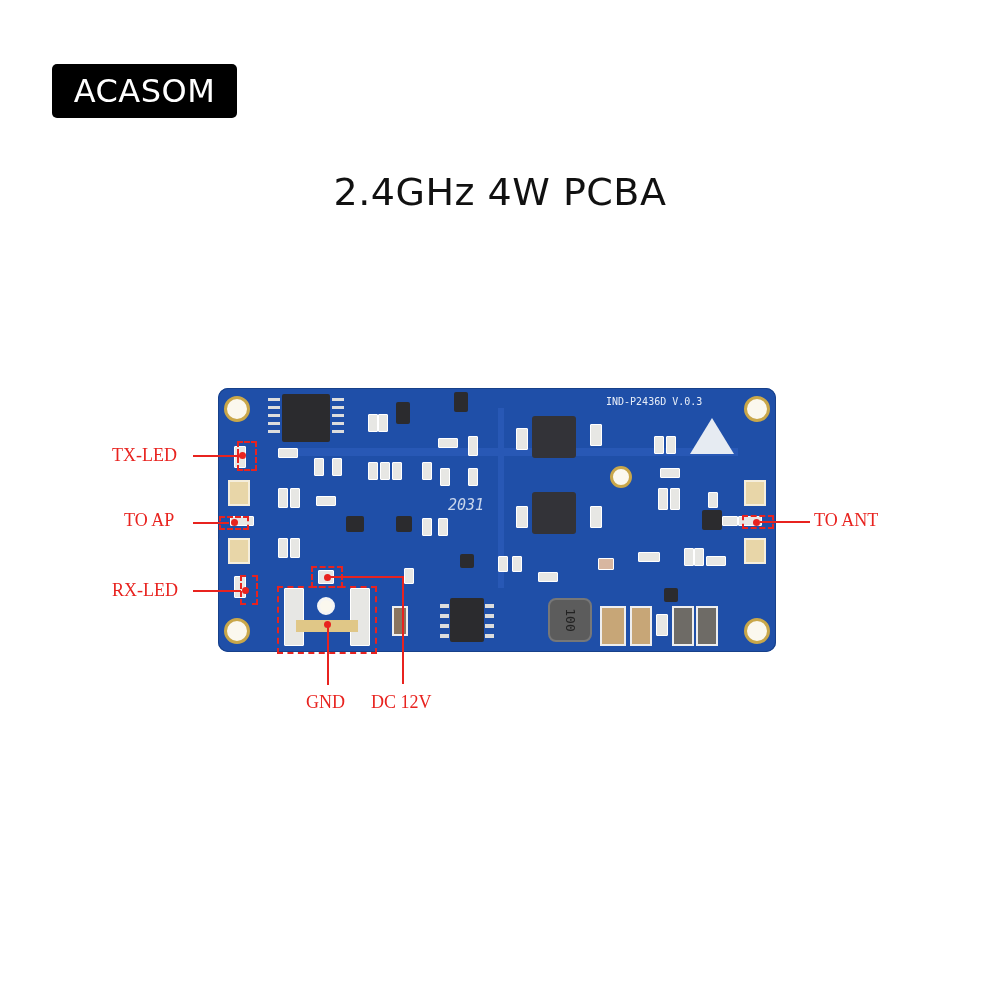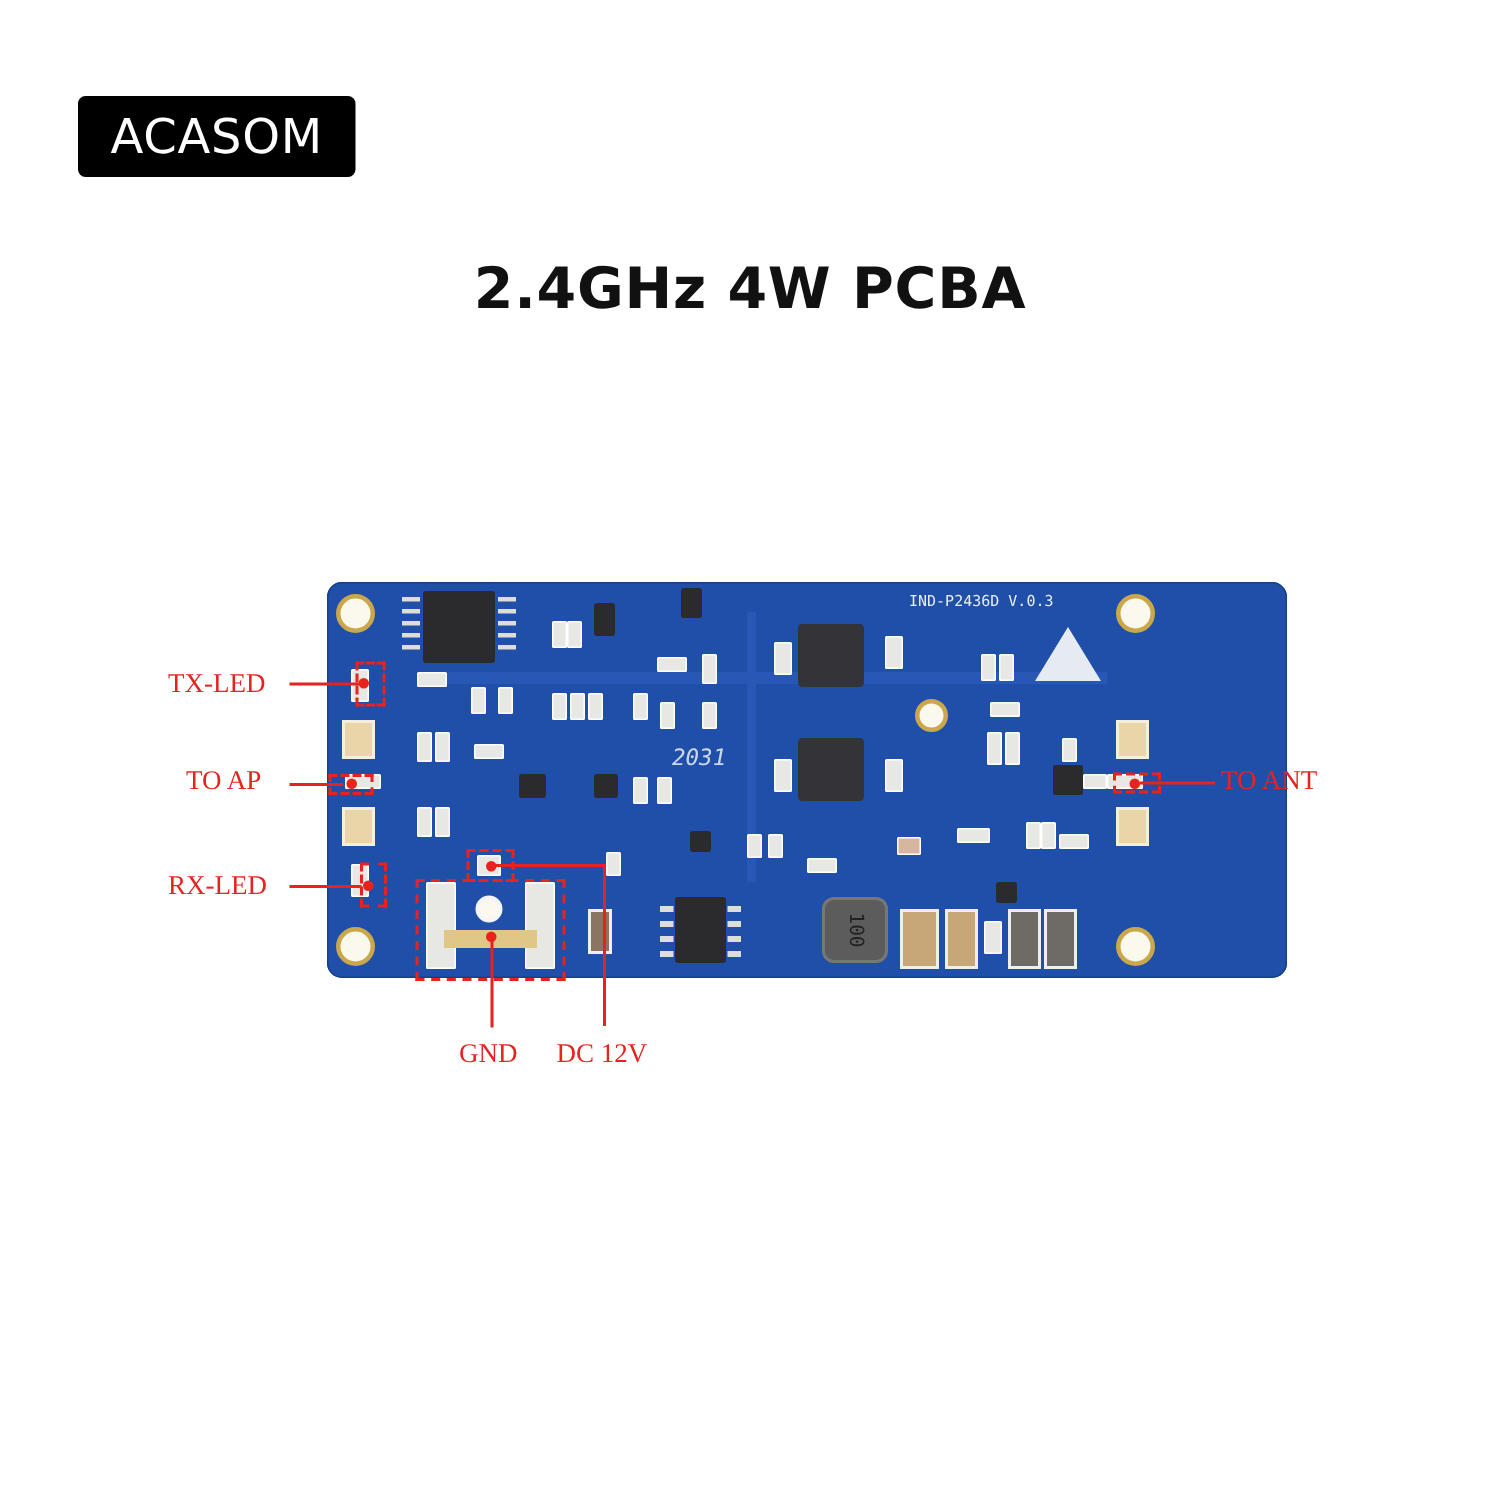"2.4GHz 4W PCBA" .title { font-weight: bold -> normal }
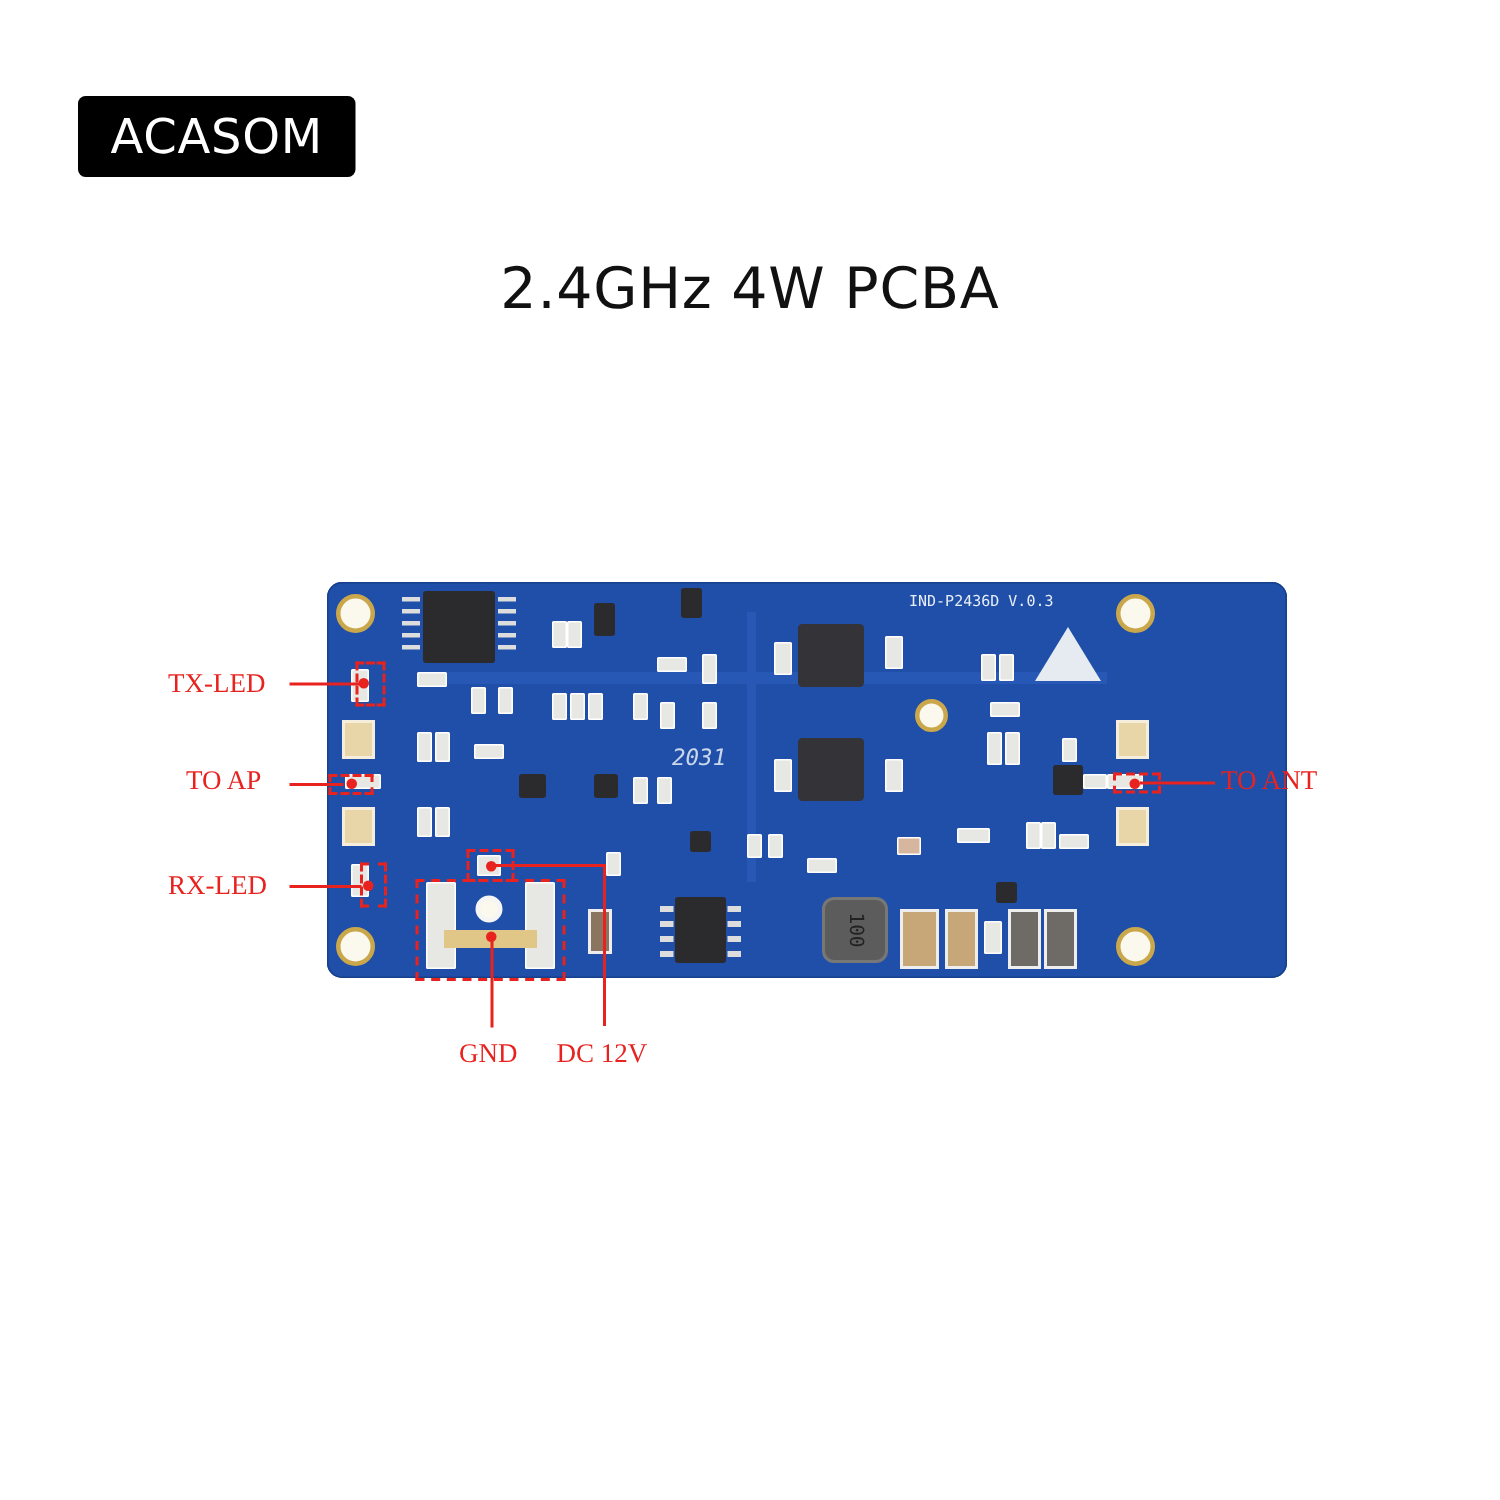"IND-P2436D V.0.3" .board { width: 640px -> 558px }
